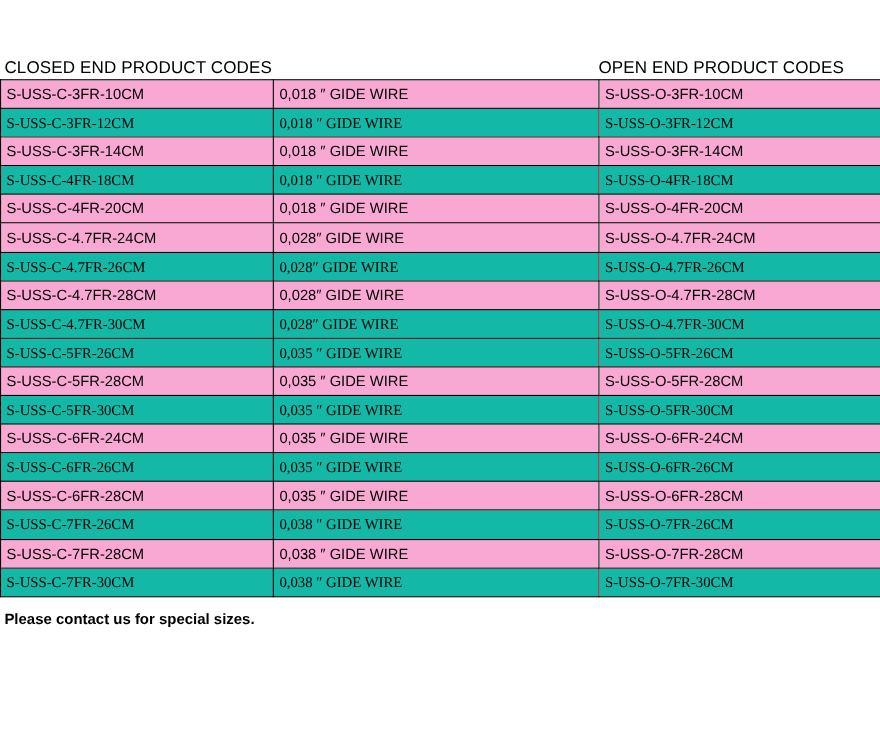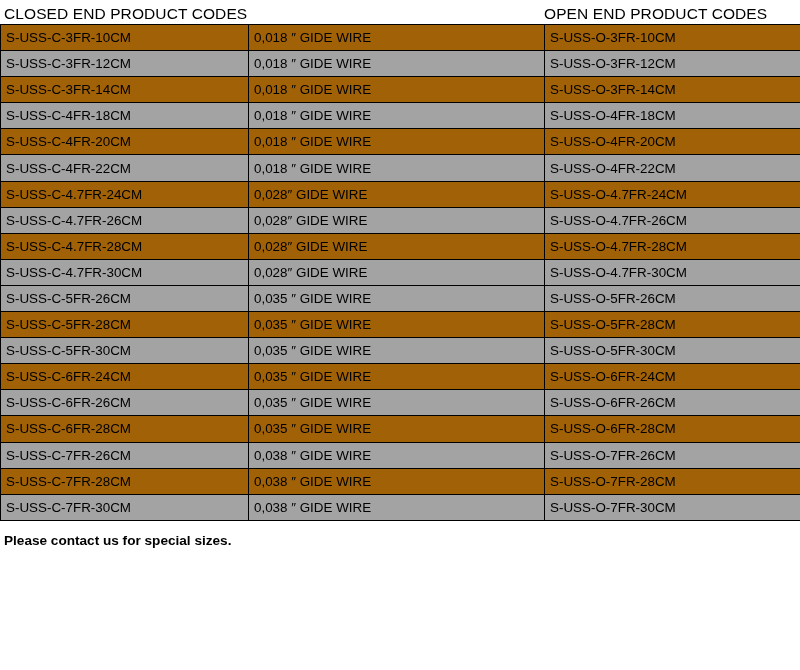"CLOSED END PRODUCT CODES" .headings { margin-top: none -> 48px }
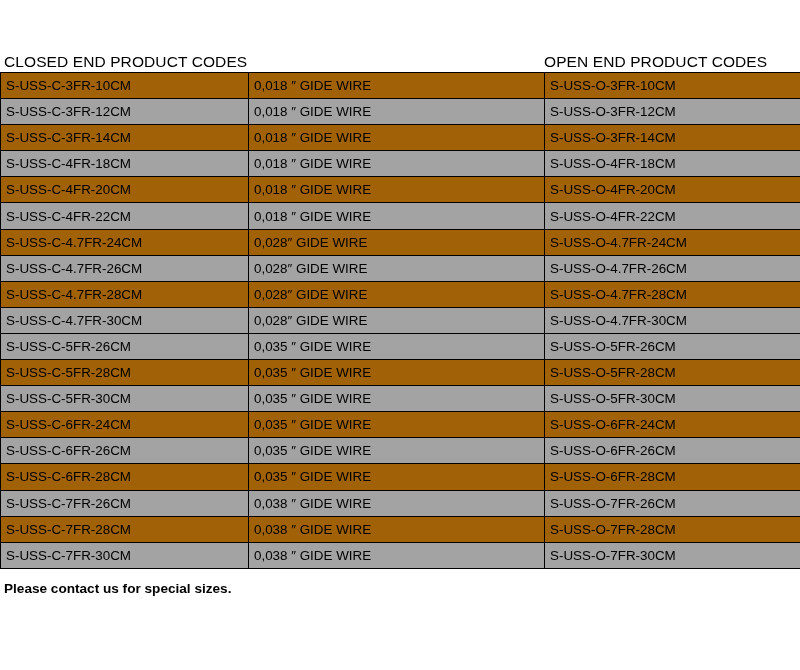"S-USS-C-3FR-10CM" tr.plain td { background: #a16207 -> #f9a8d4 }
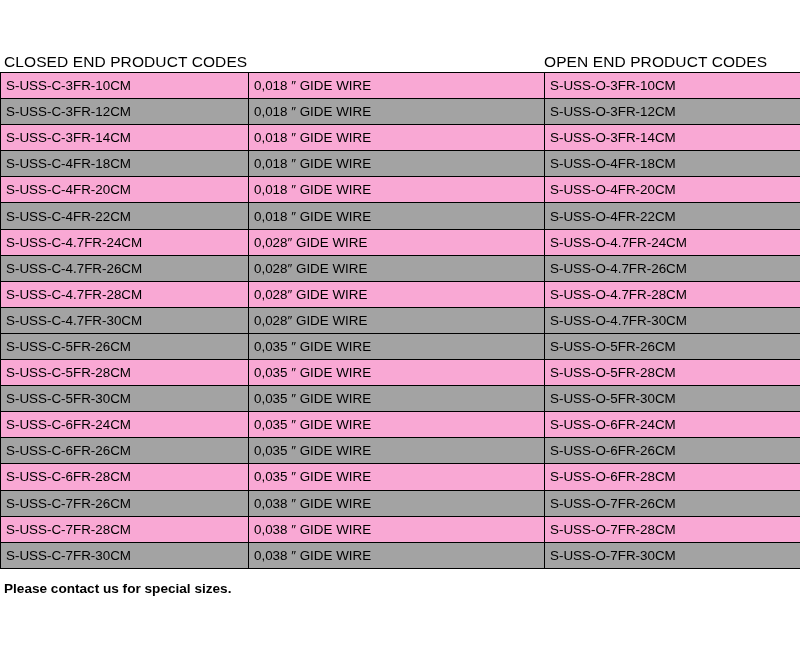"S-USS-C-3FR-12CM" tr.shade td { background: #a3a3a3 -> #14b8a6; font-family: none -> Liberation Serif, serif }
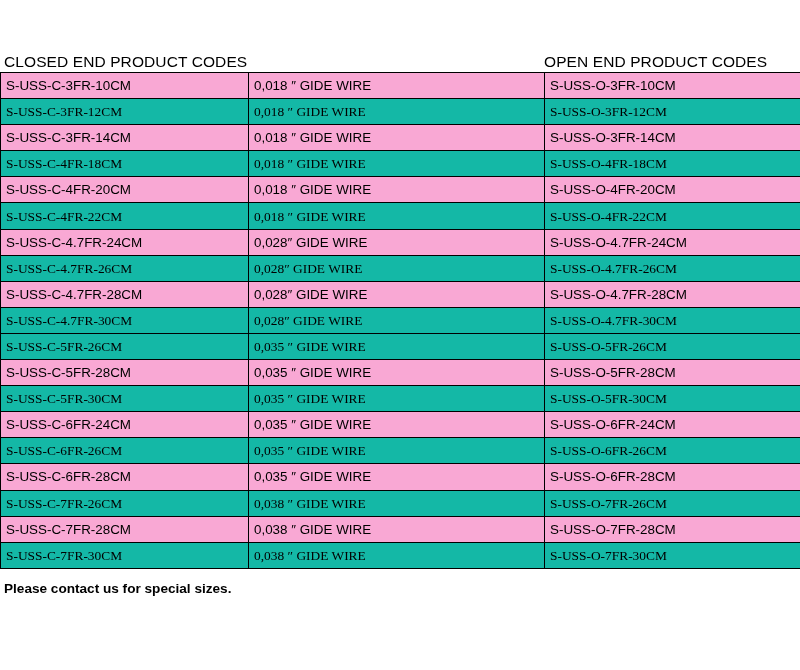"S-USS-C-4FR-22CM" tr.shade { html: <tr> <td>S-USS-C-4FR-22CM</td> <td>0,018 ″ GIDE WIRE</td> <td>S-USS-O-4FR-22CM</td> </tr> -> none }
